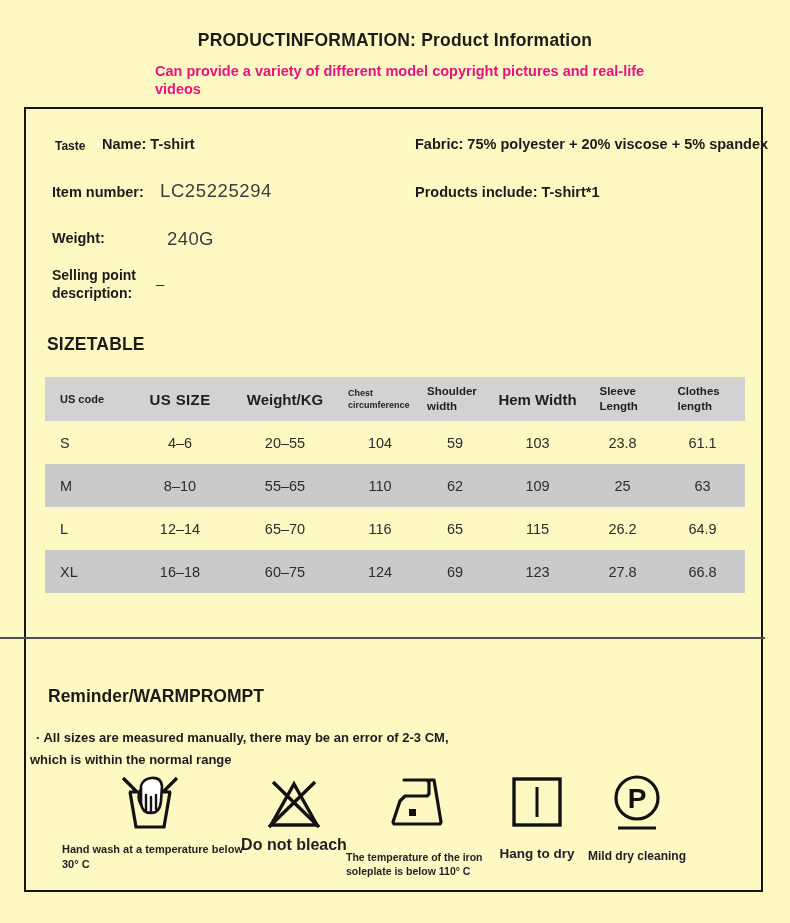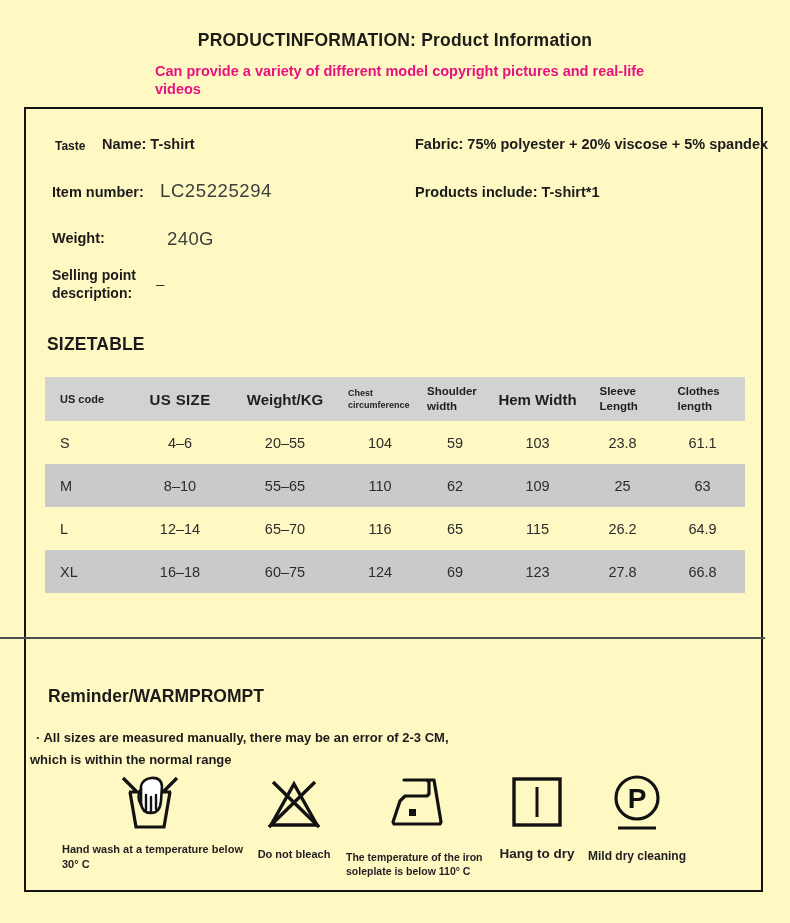"Do not bleach" .cl-2 { font-size: 11px -> 16px; margin-top: 12px -> none }
